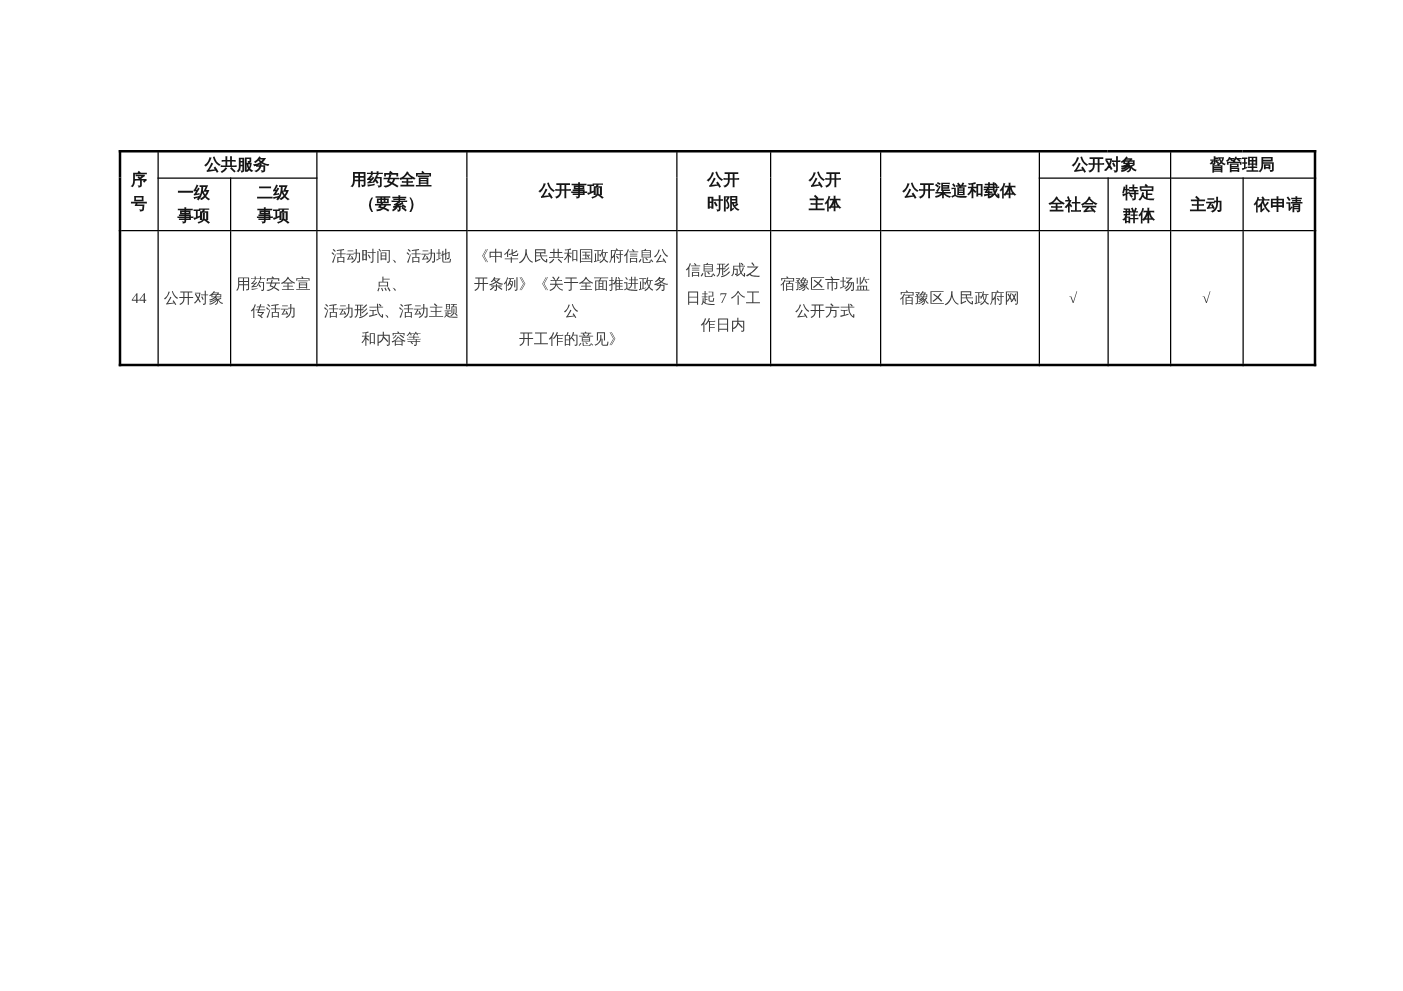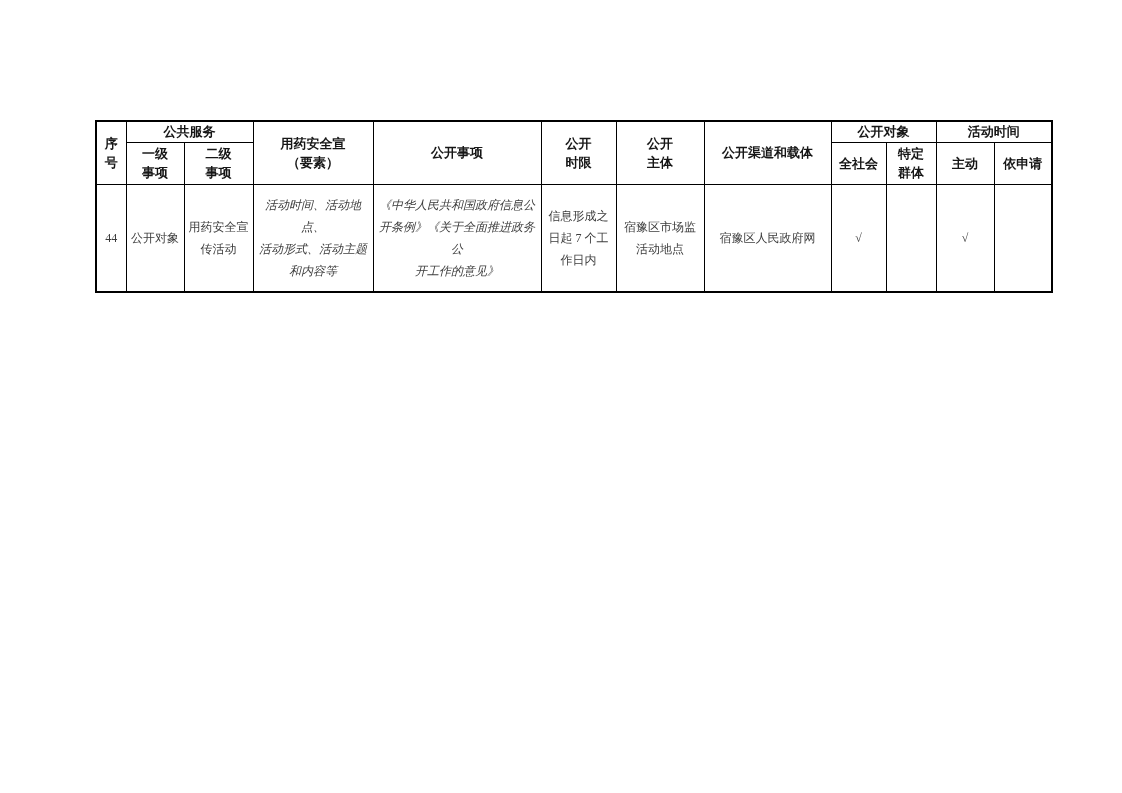"活动时间" th { text: 活动时间 -> 督管理局 }
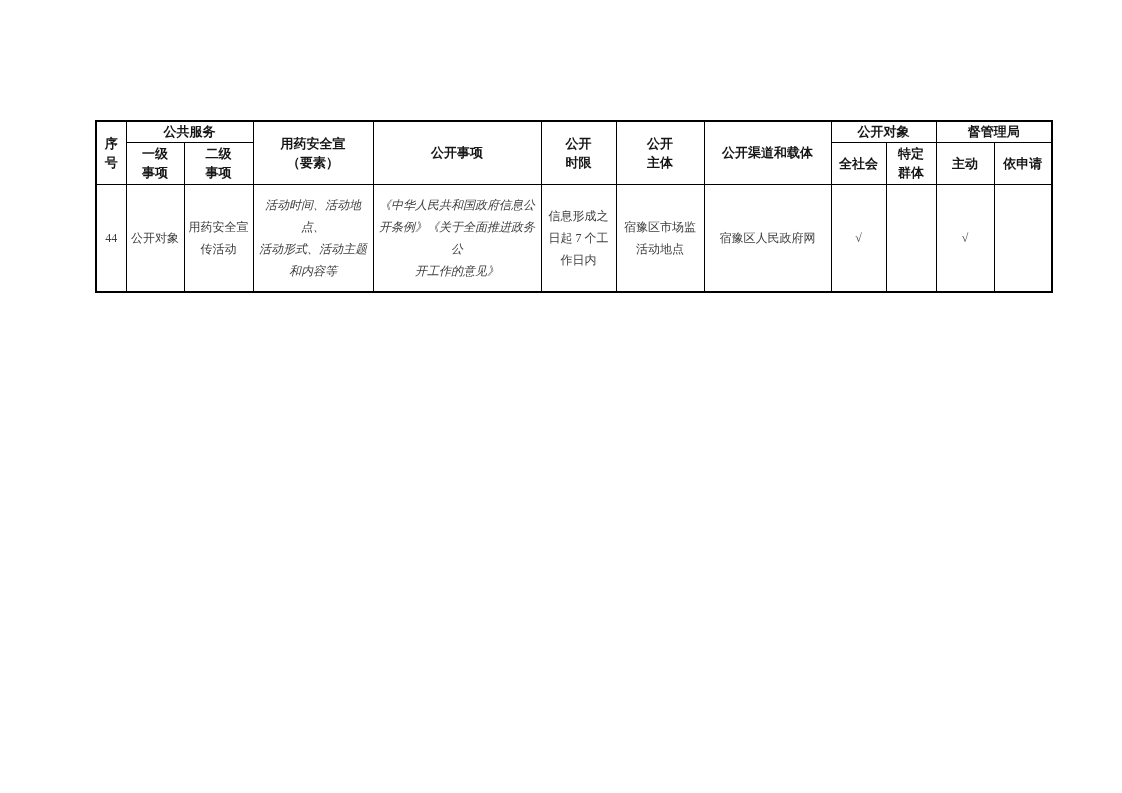"活动时间、活动地点、" td.left-align { font-style: italic -> none }
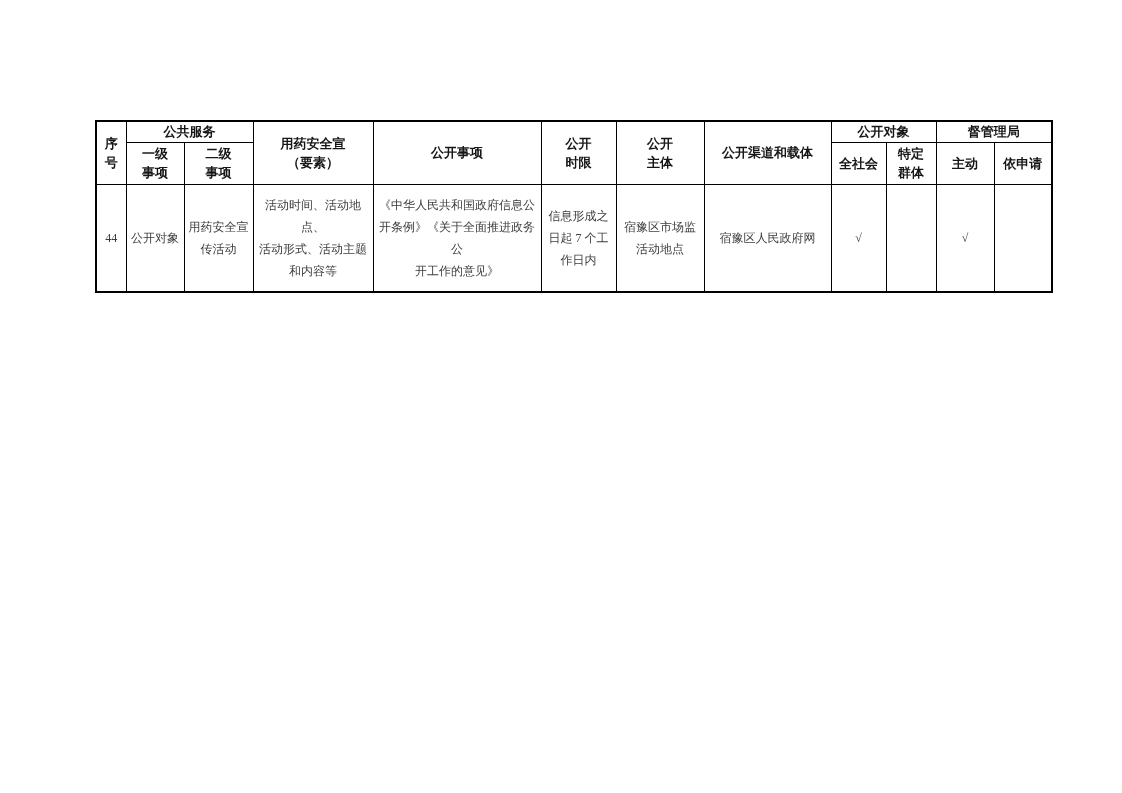"宿豫区市场监" td { text: 活动地点 -> 公开方式 }
